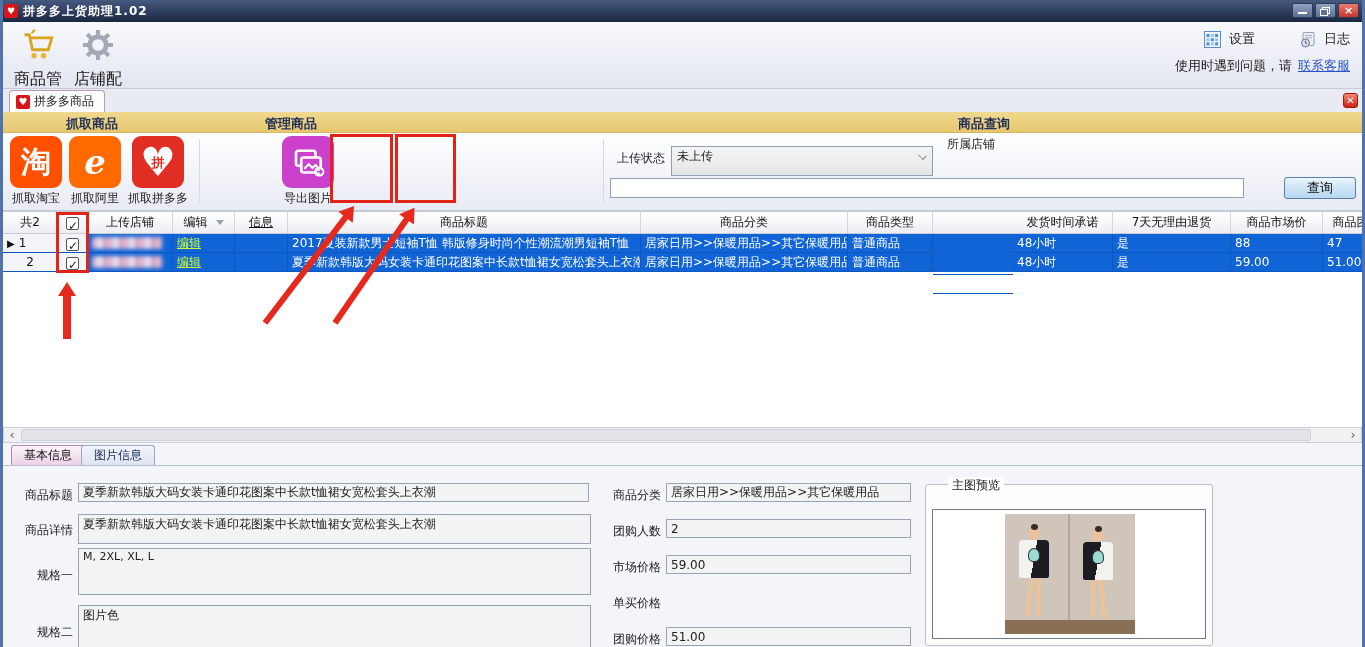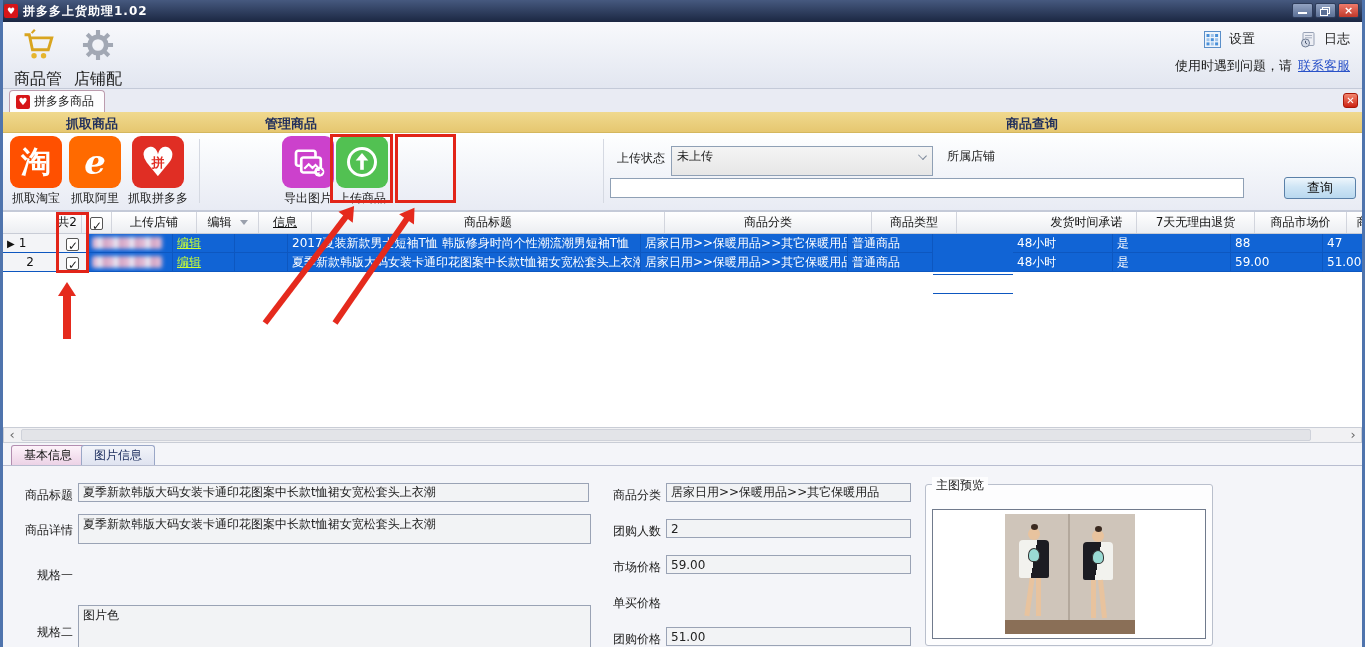"商品查询" span.sec-lbl { left: 1003px -> 955px }
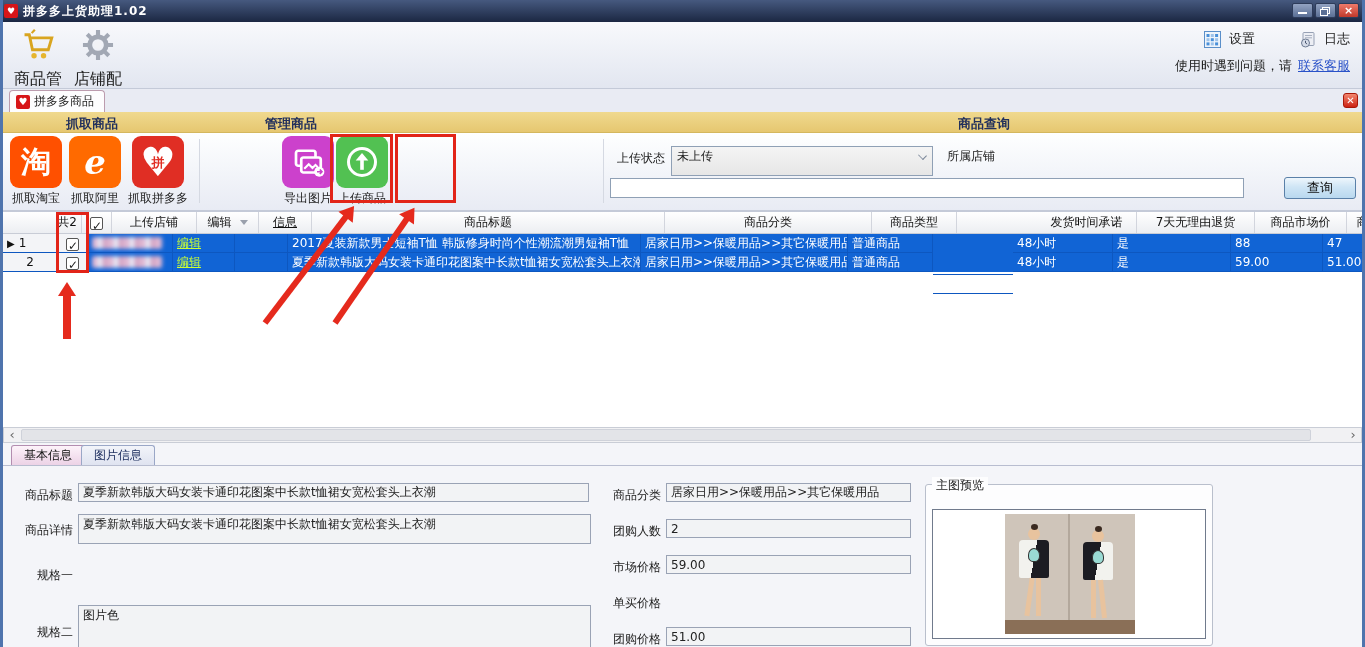"所属店铺" span.q-lbl { top: 15px -> 3px }
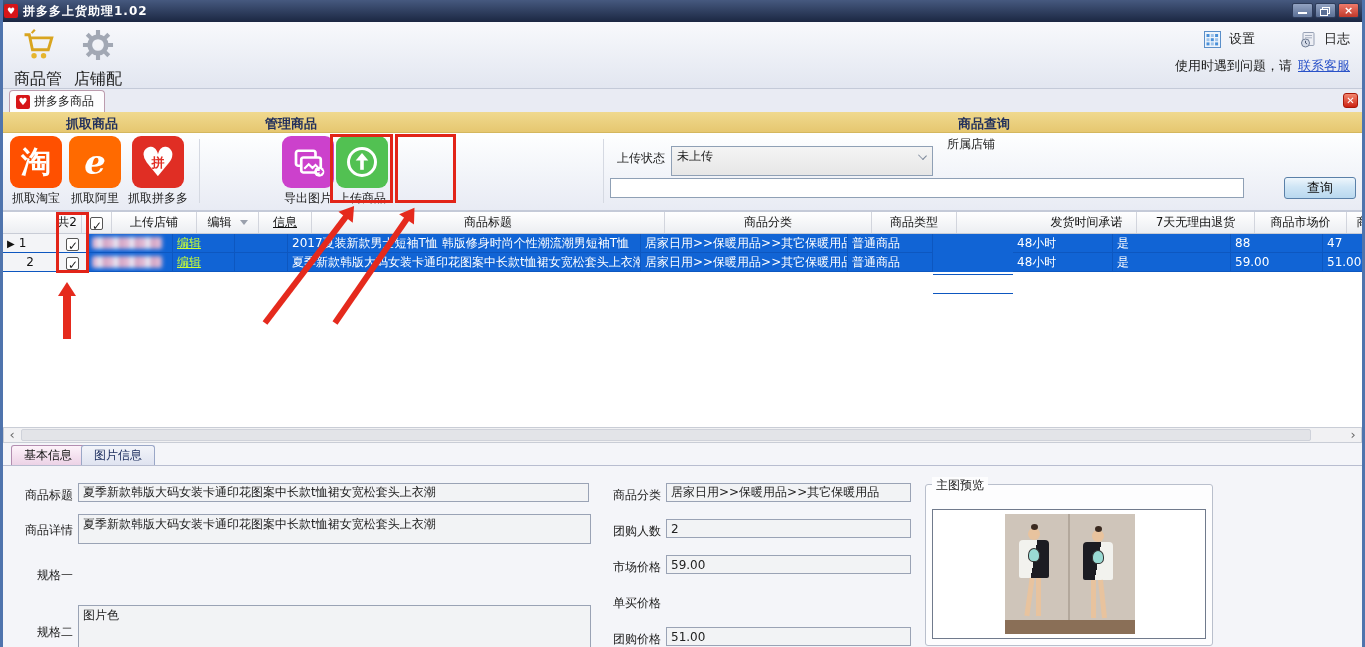"上传商品" div.rbtn { html: <div> <div> <svg> <circle></circle> <path></path> <path></path> </svg> </div> <div>上传商品</div> </div> -> none }
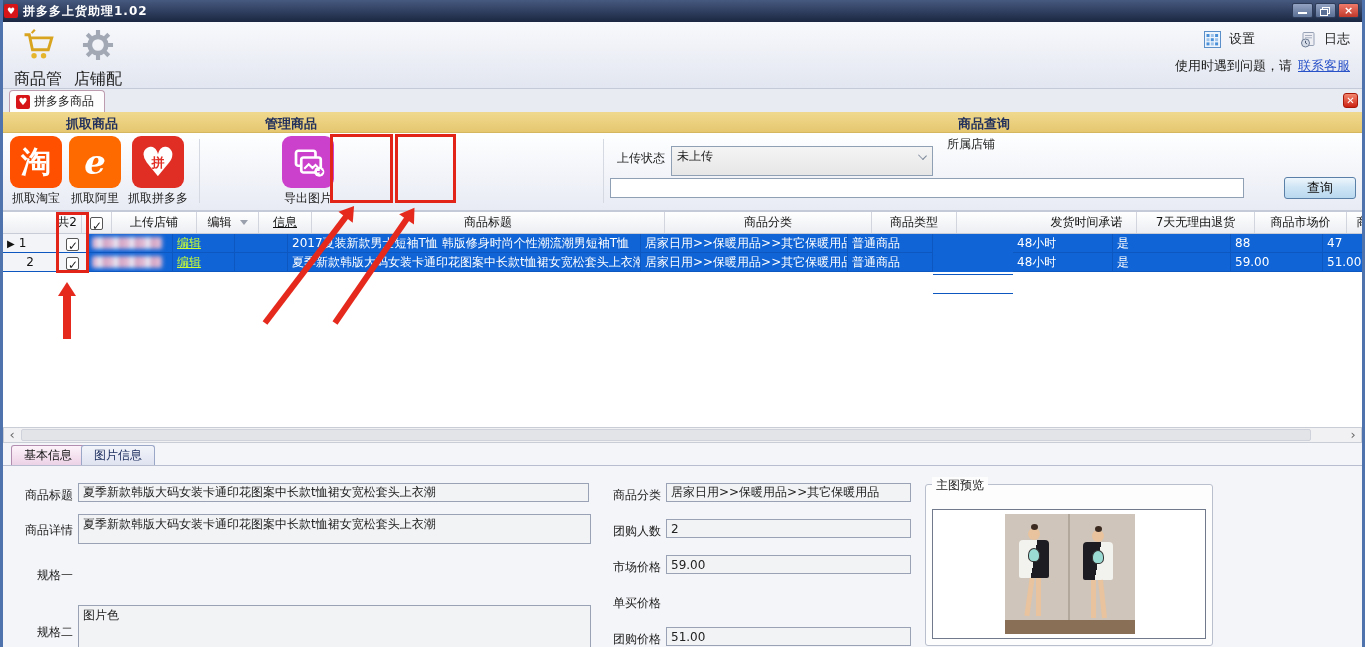"共2" div.tcell { margin-left: 24px -> none; text-align: right -> center }
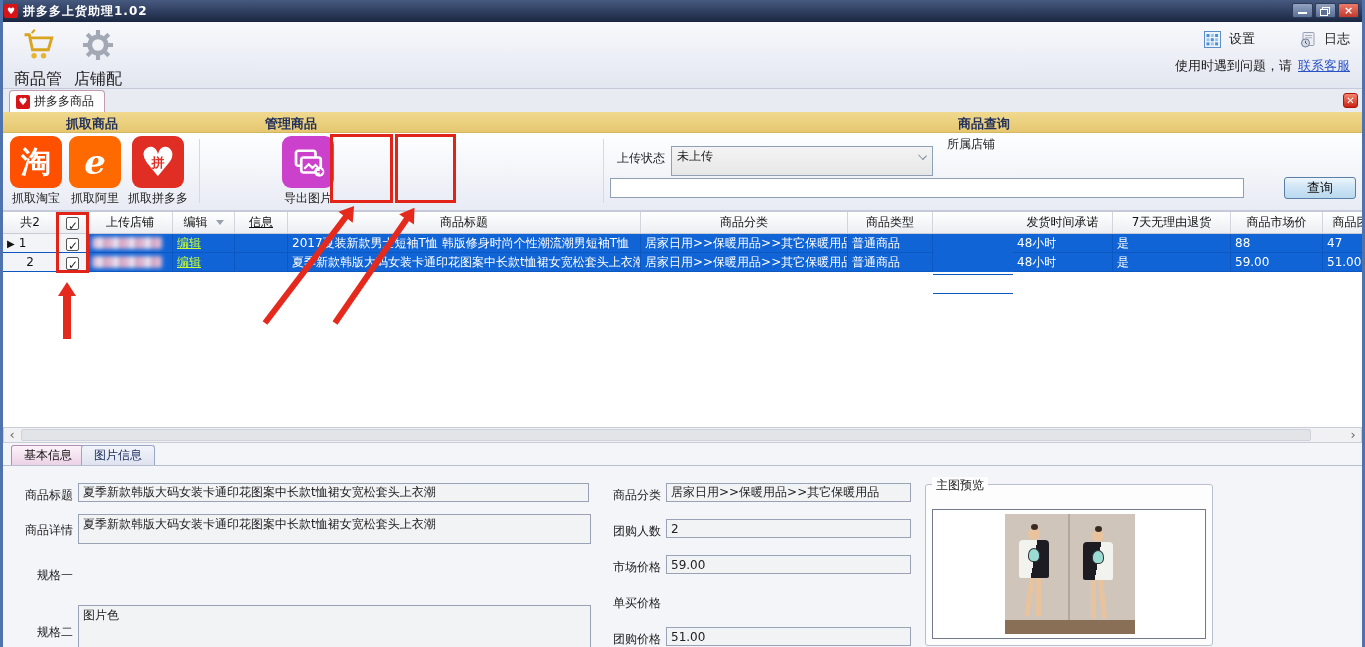"主图预览" .groupbox .g-lbl { left: 6px -> 22px }
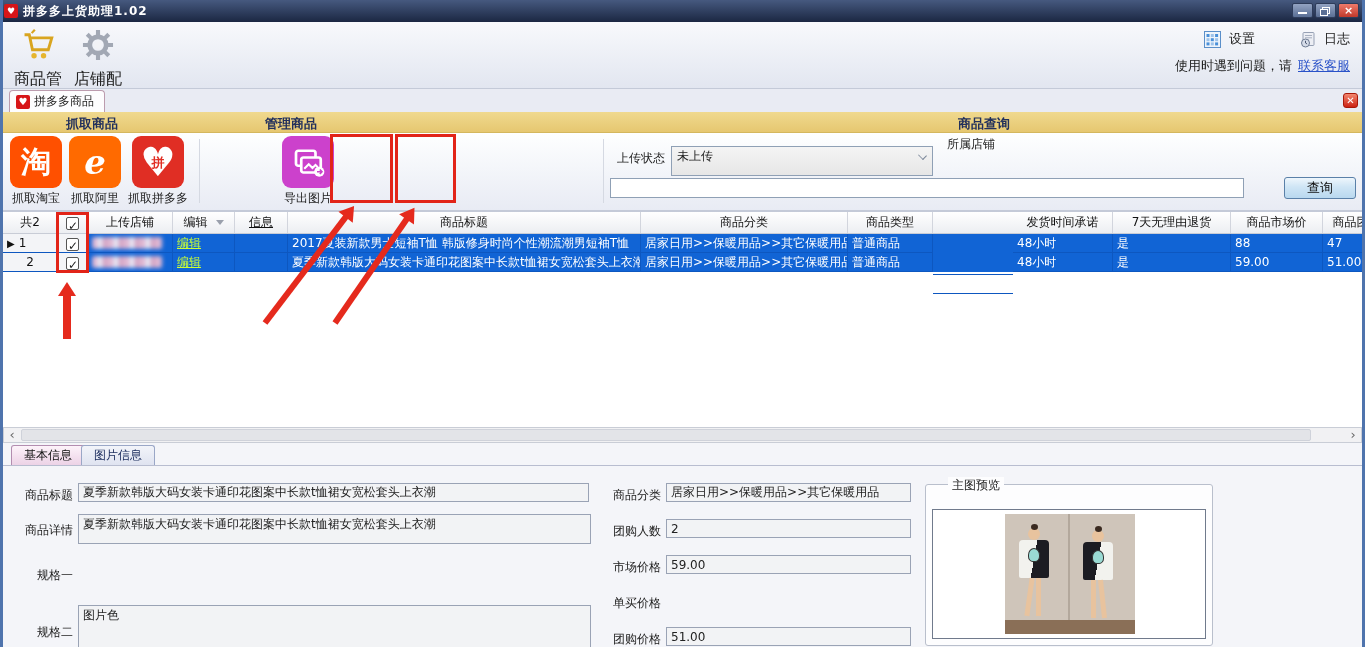"M, 2XL, XL, L" div.f-area { html: none -> <div>M, 2XL, XL, L</div> }
